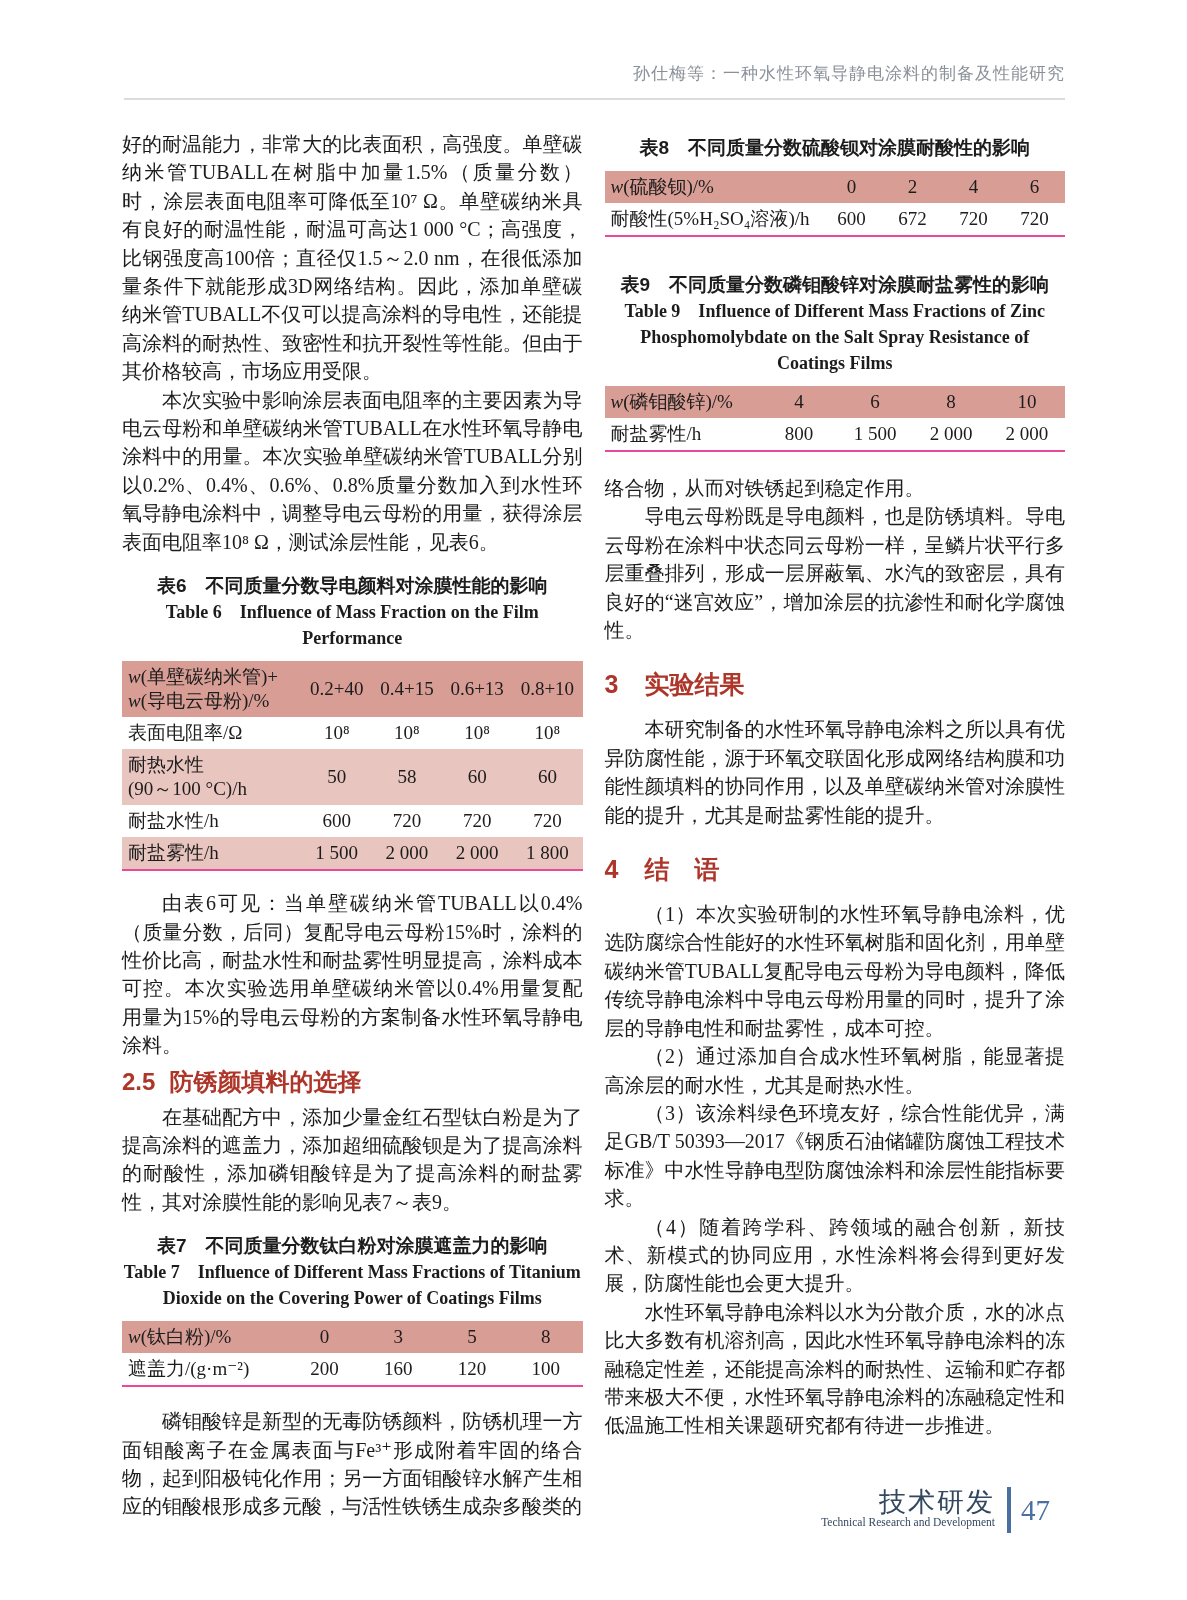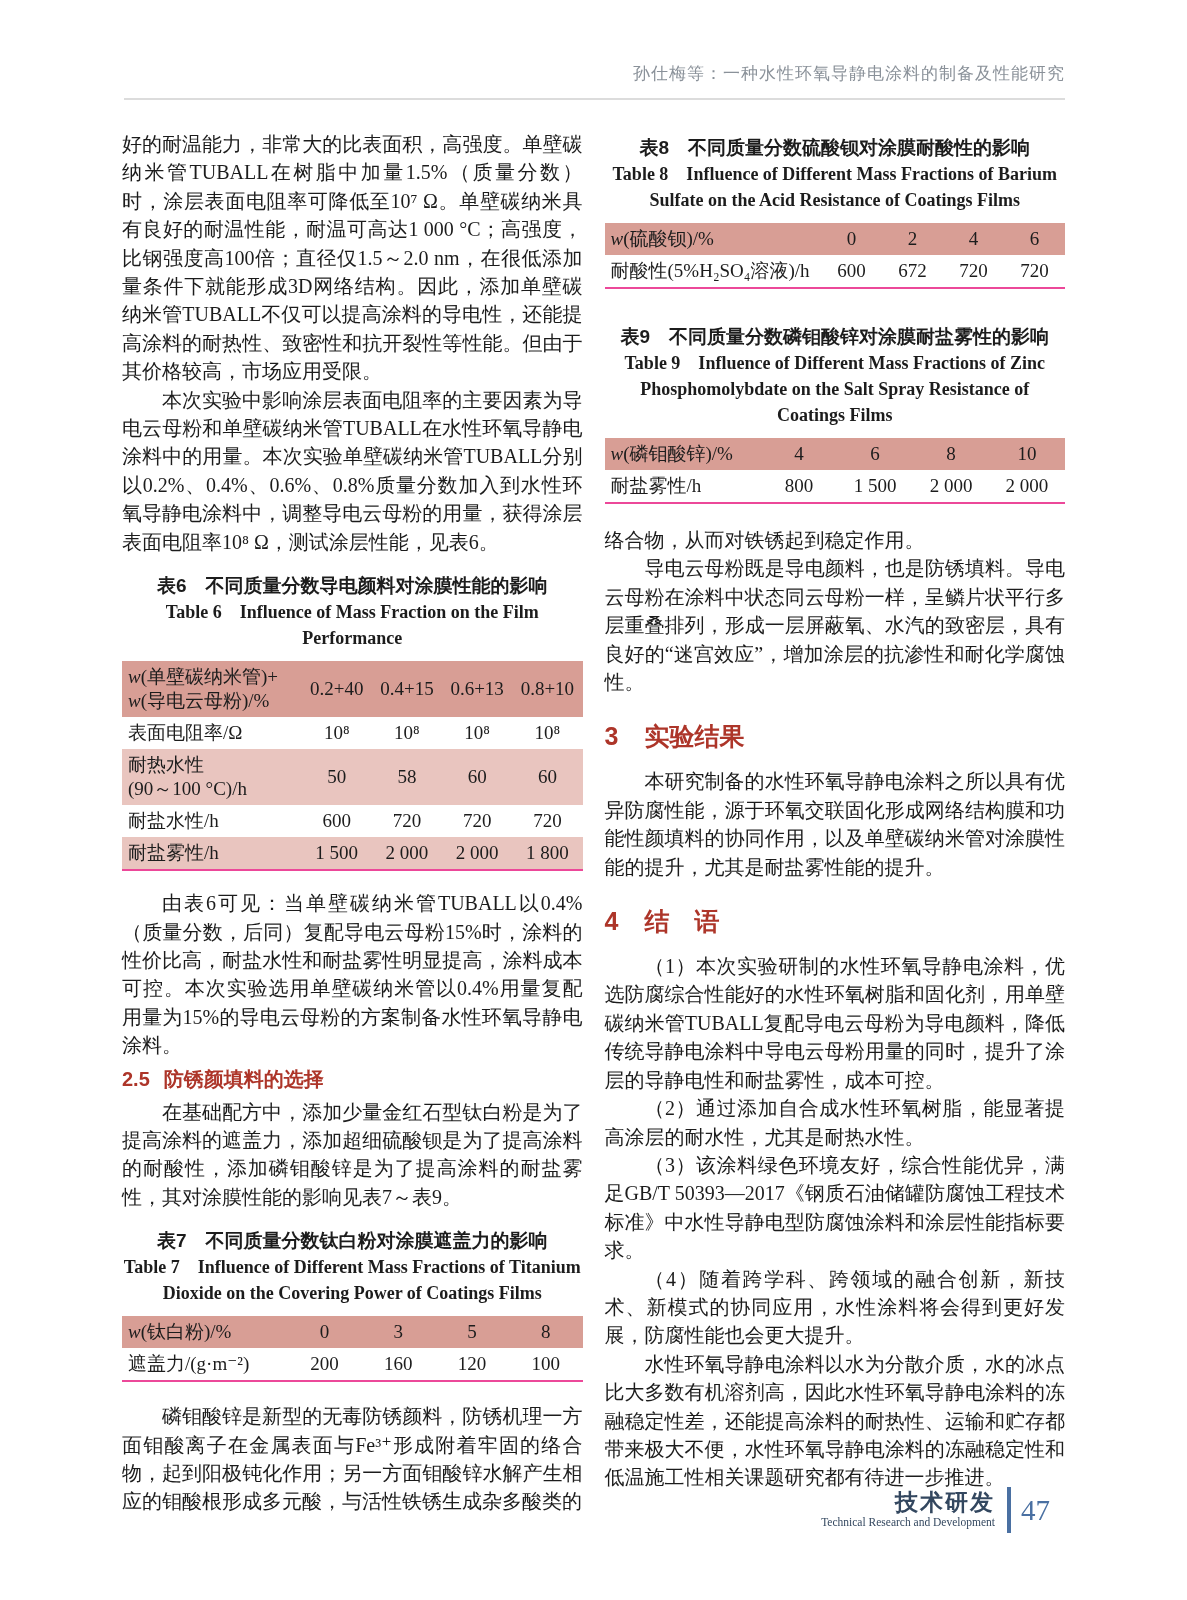"Table 8 Influence of Different" div.en { html: <div>Table 8 Influence of Different Mass Fractions of Barium Sulfate on the Acid Resistance of Coatings Films</div> -> none }
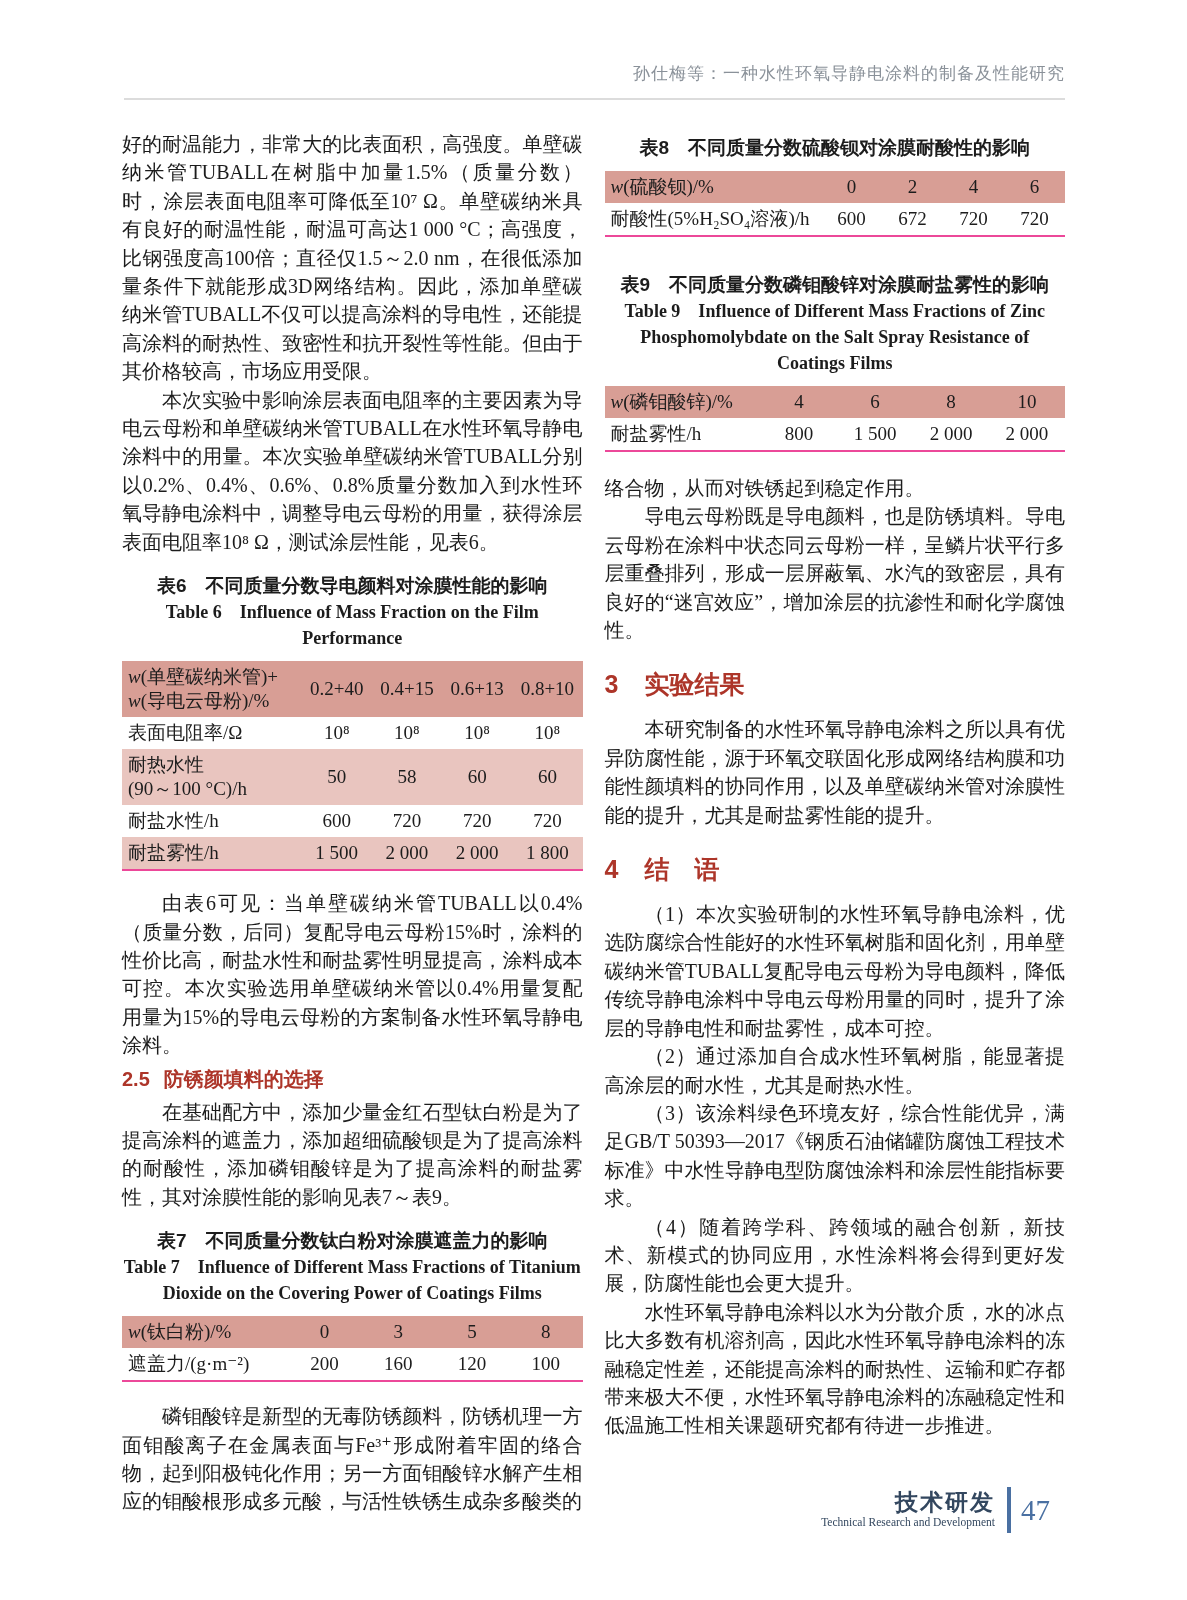"2.5 防锈颜填料的选择" .h-sub { font-size: 20px -> 24px }
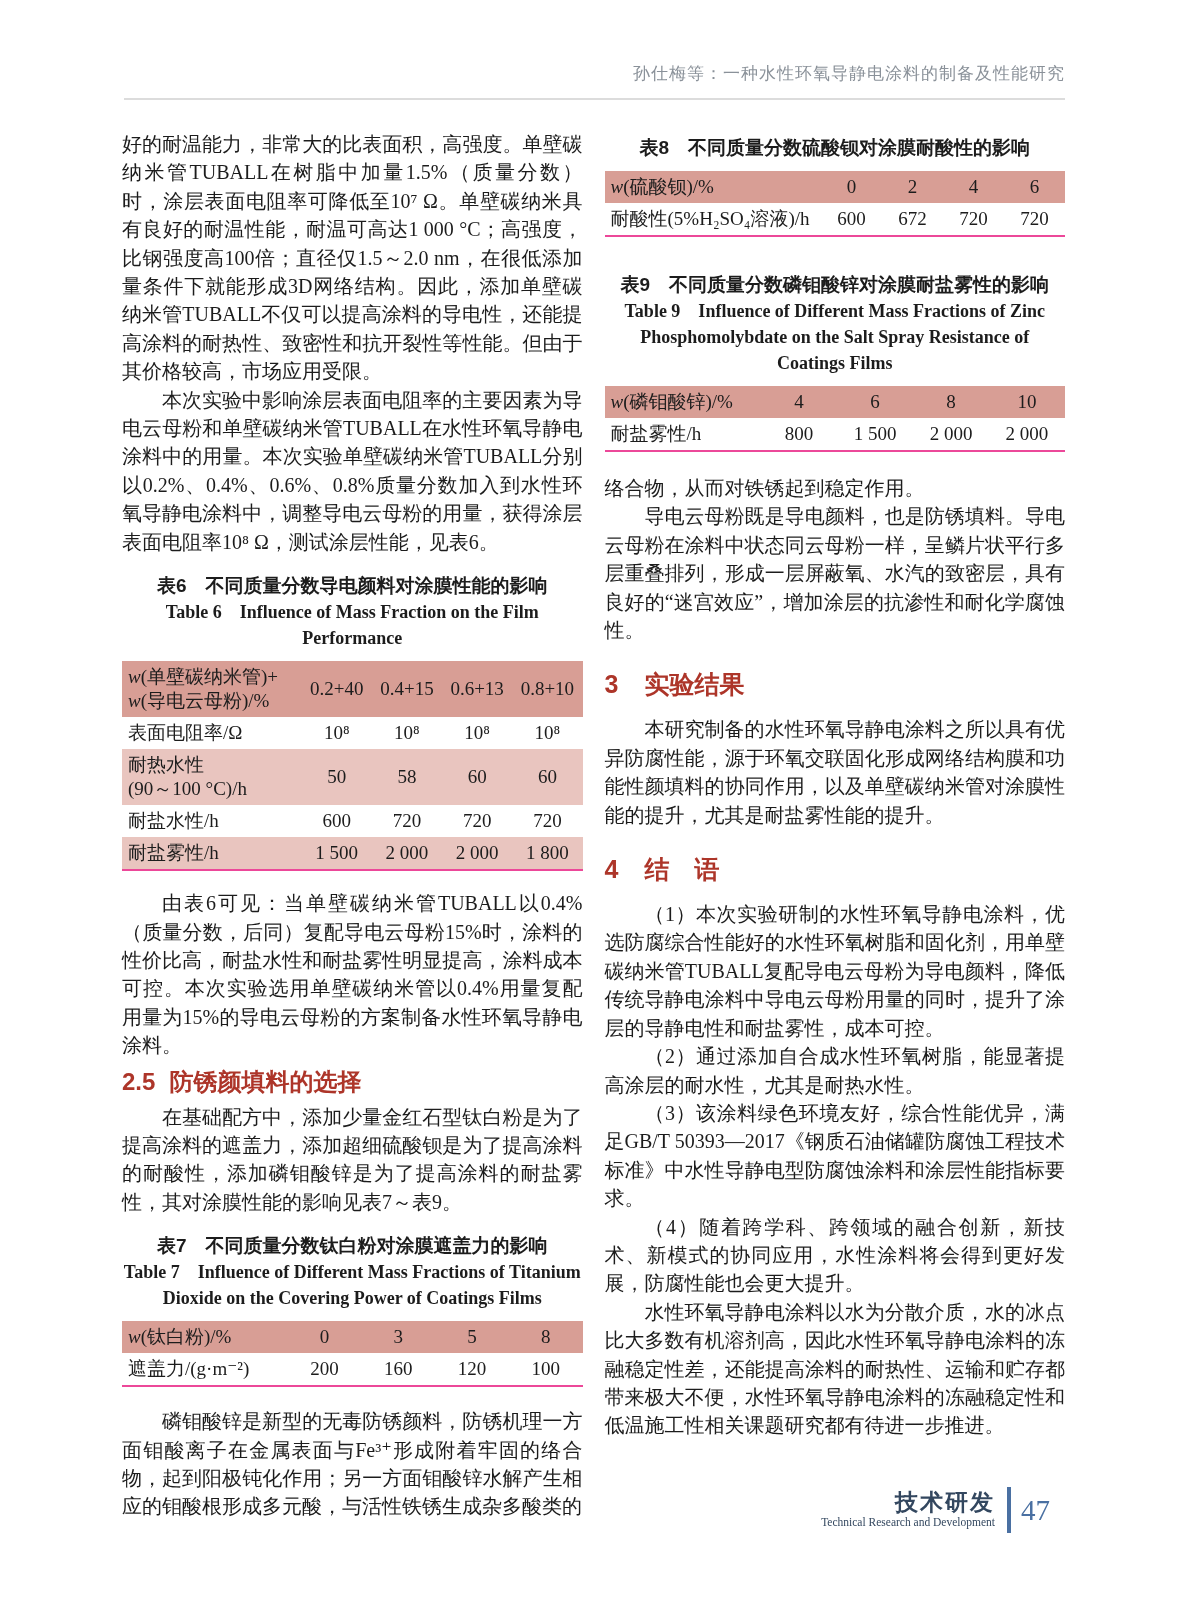"技术研发" .footer .zh { font-size: 23px -> 27px; font-weight: bold -> normal }
